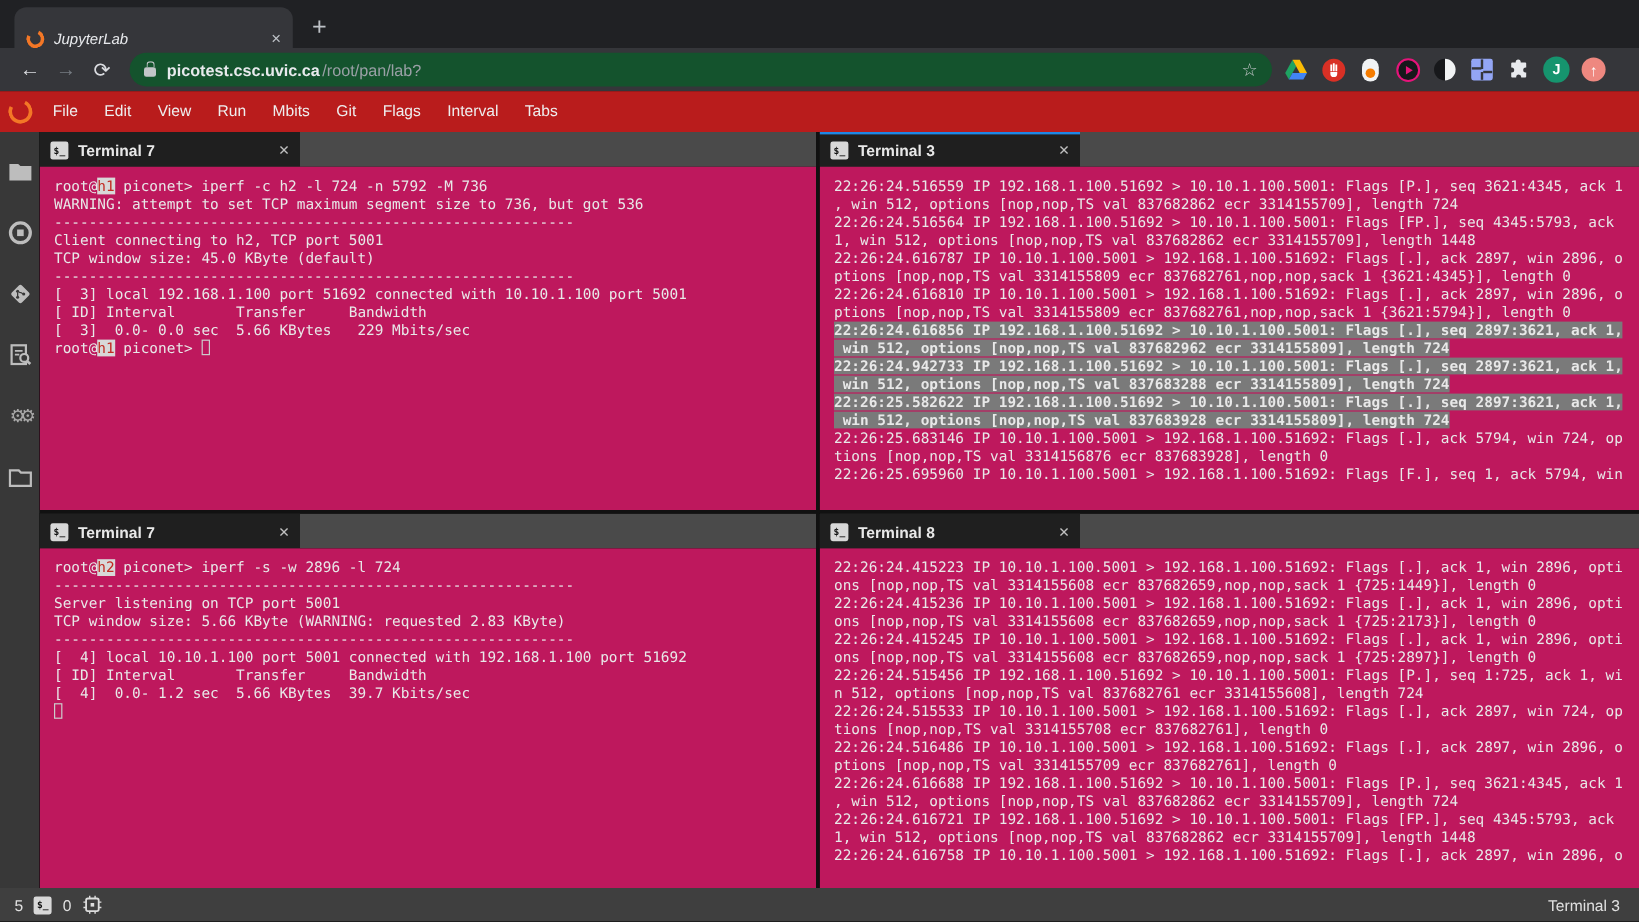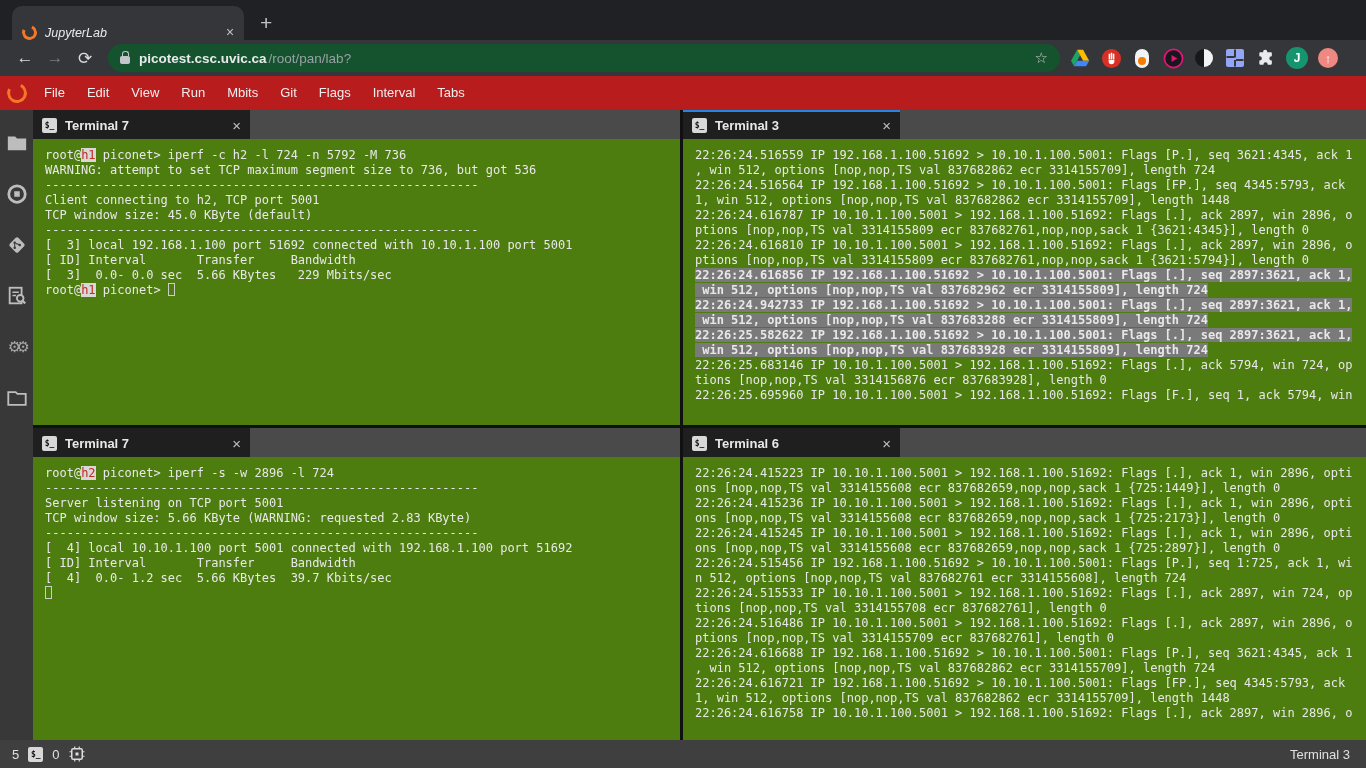"root@h1 piconet> iperf -c h2" .term-body { background: #4d7c0f -> #be185d }
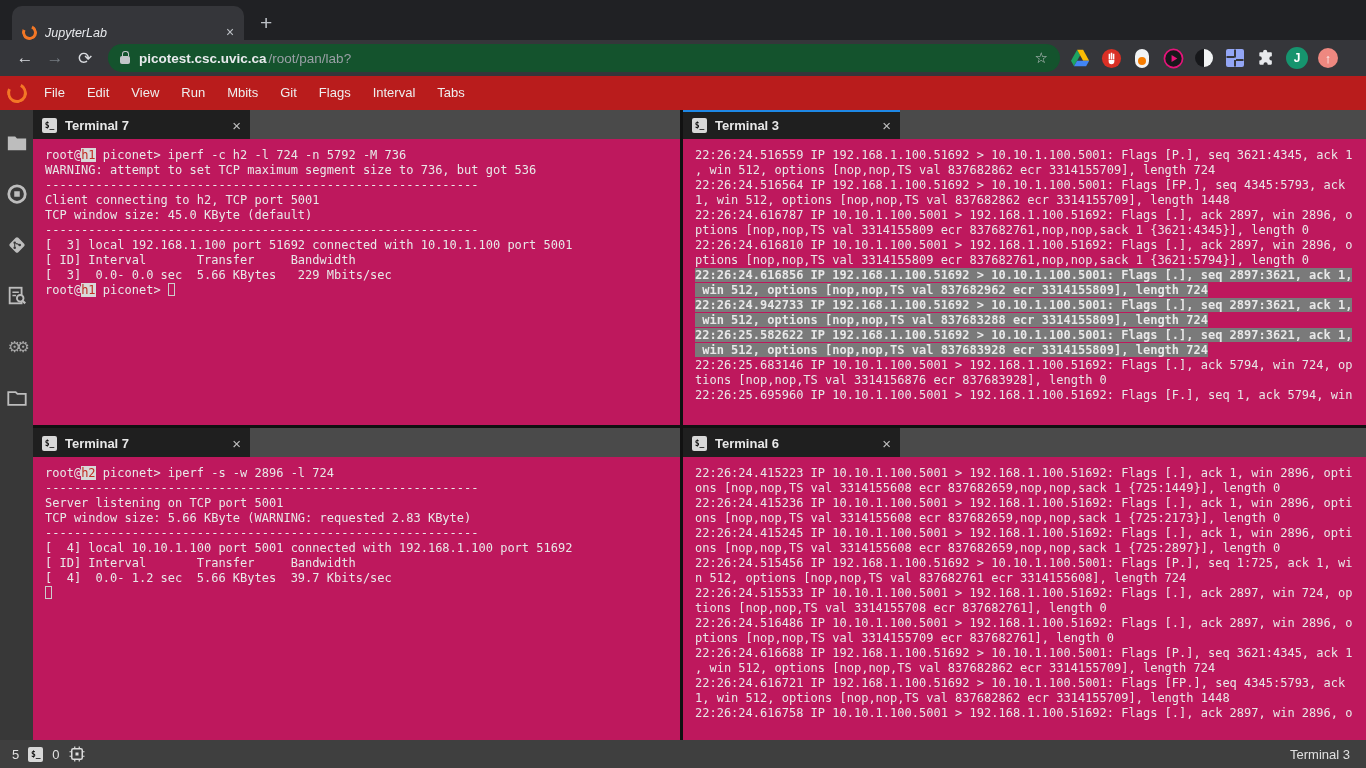"Terminal 6" span { text: 6 -> 8 }
